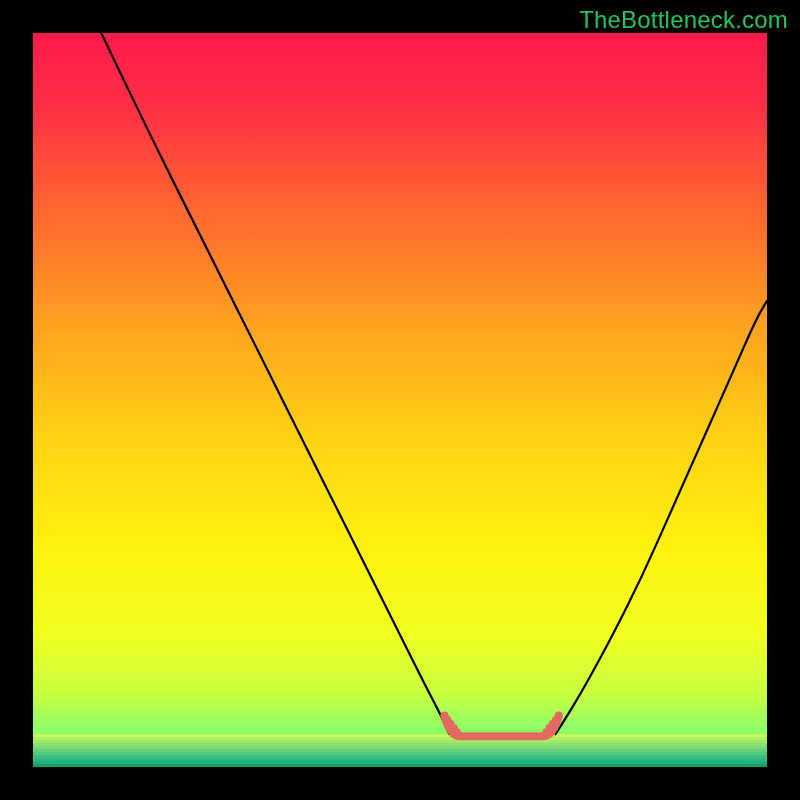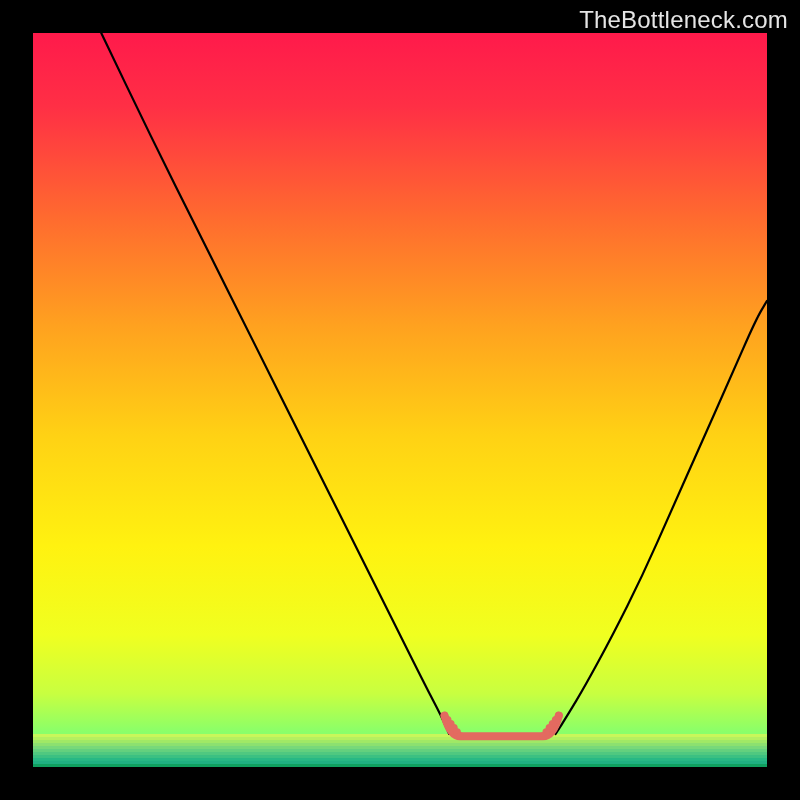"TheBottleneck.com" .watermark { color: #e5e5e5 -> #22c55e }
